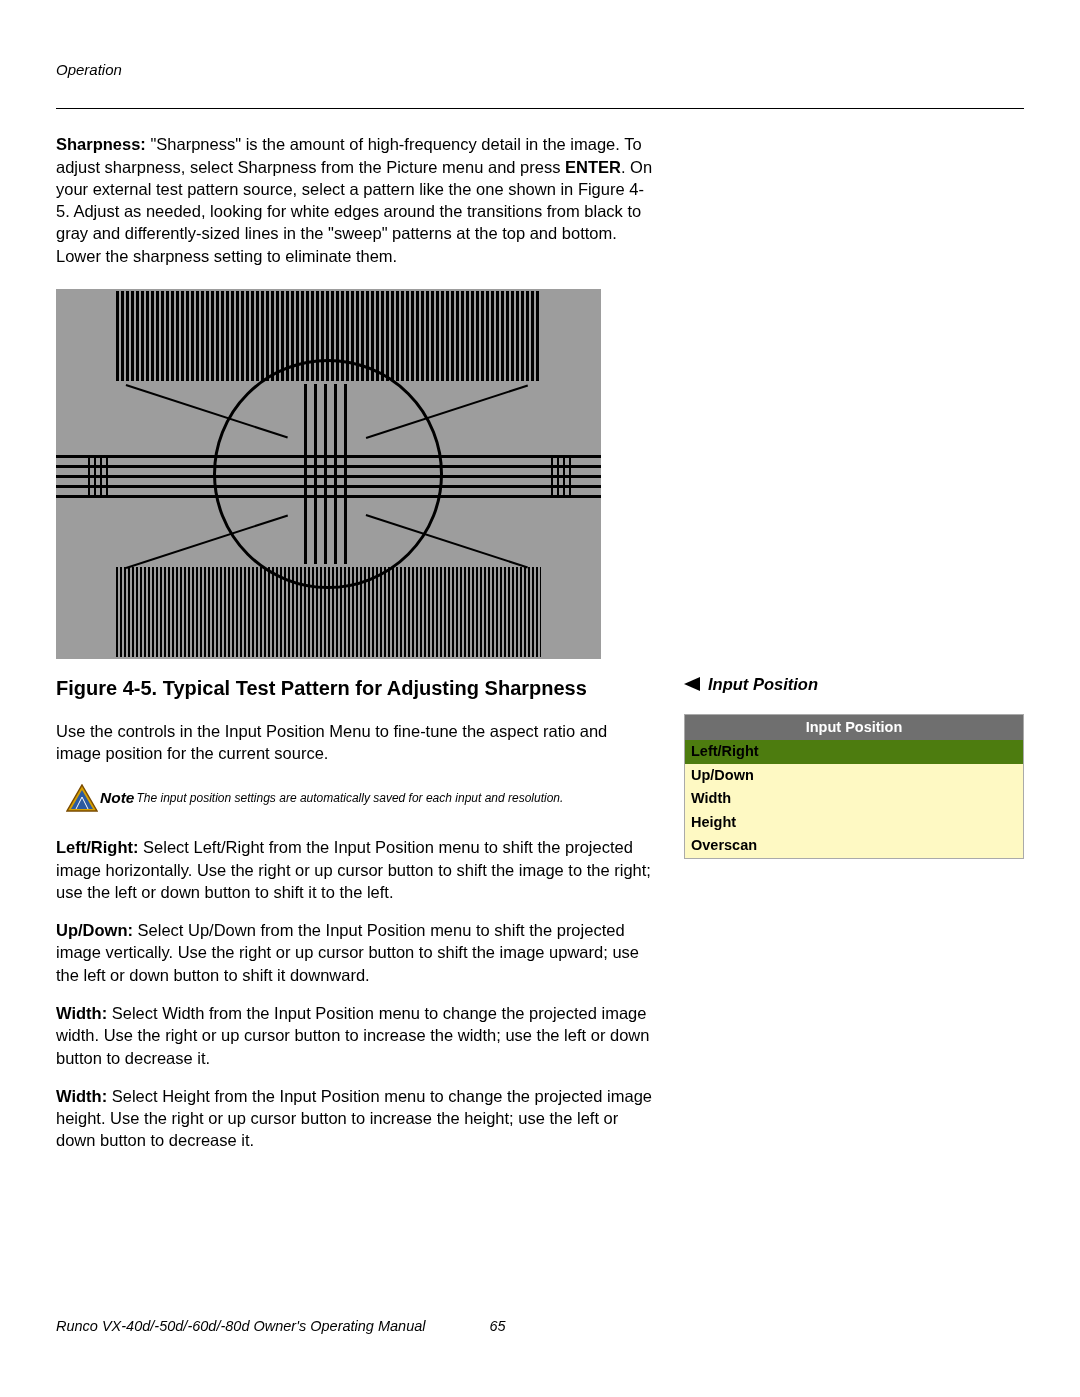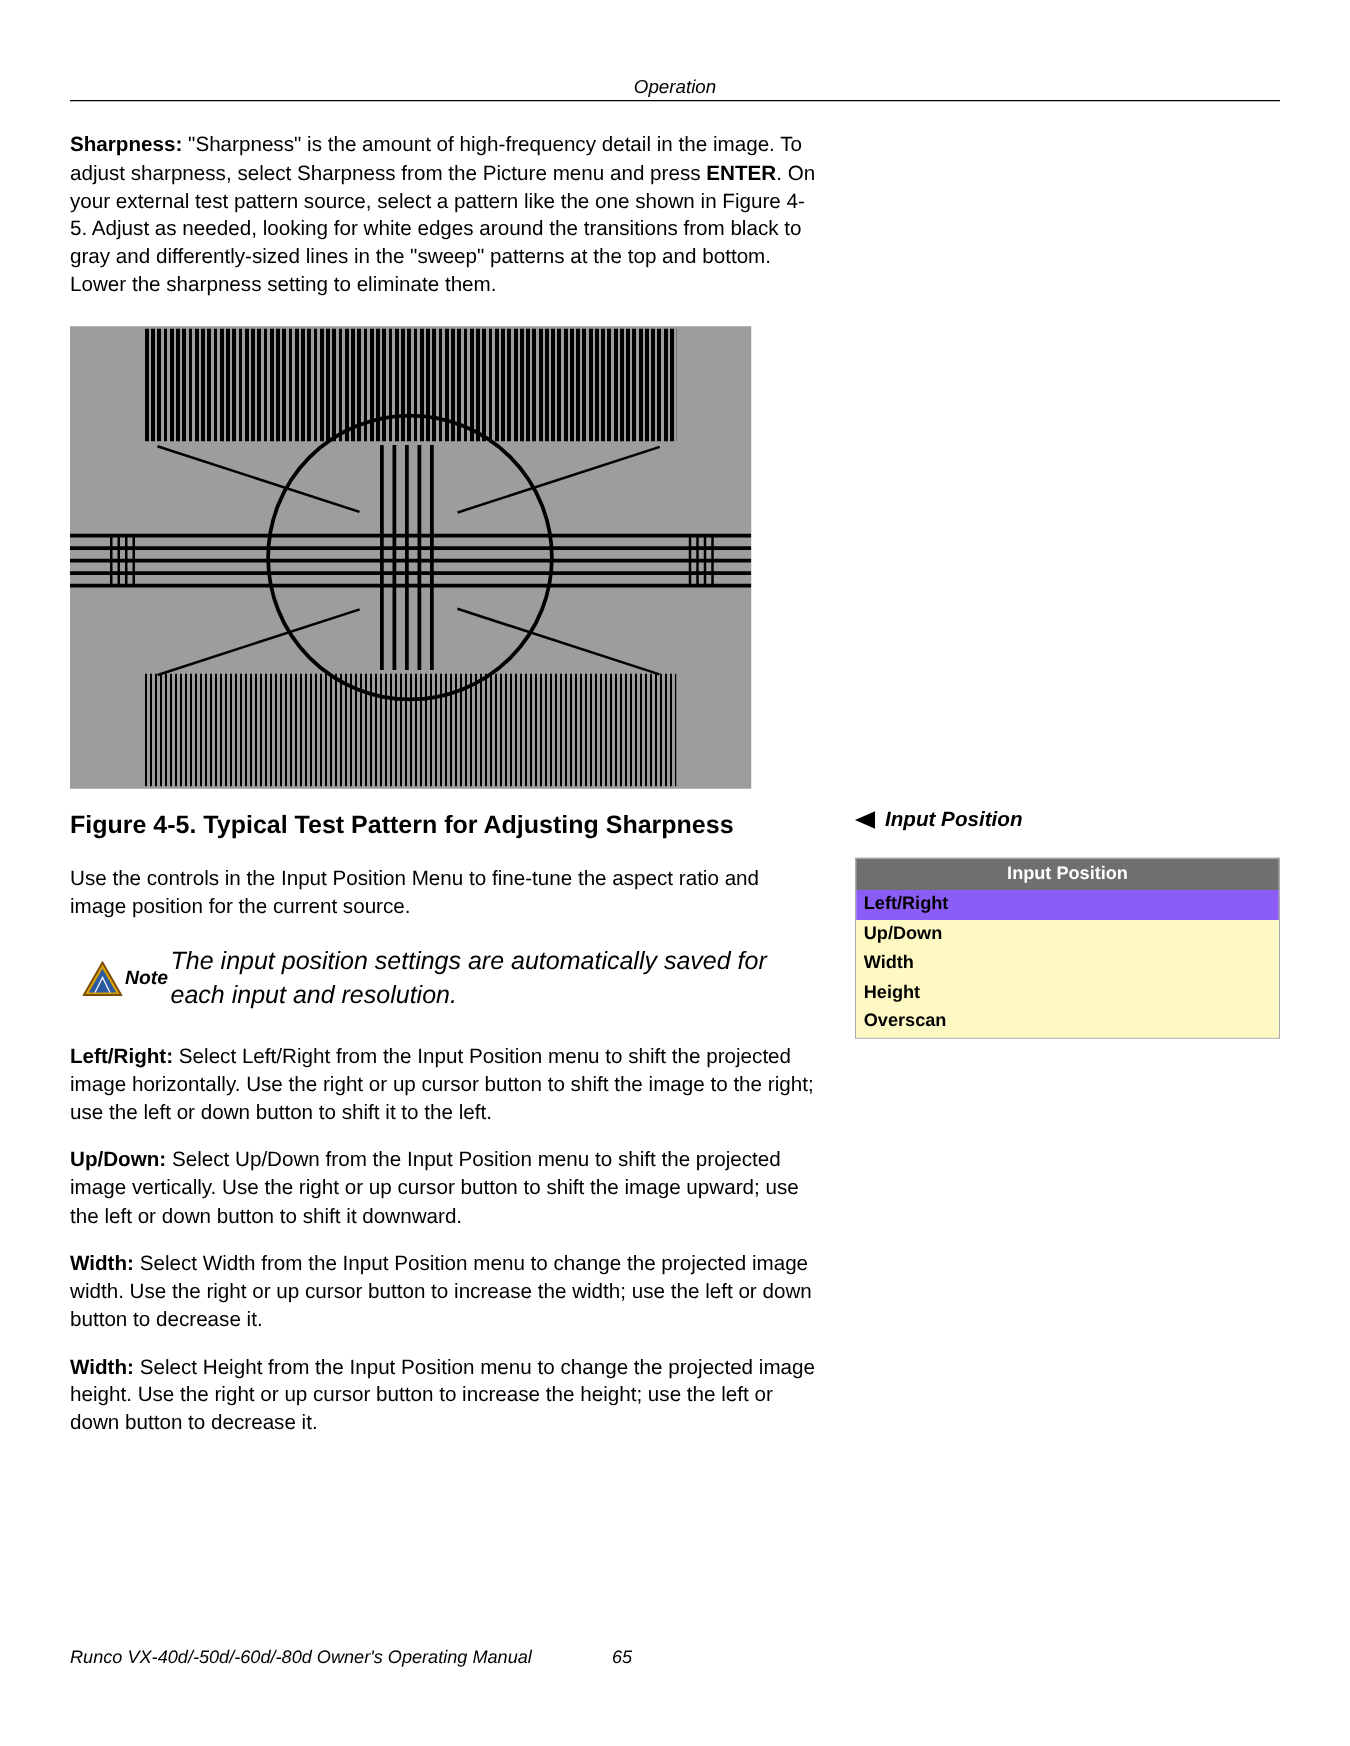"Operation" .running-head { margin-bottom: none -> 28px; text-align: center -> left }
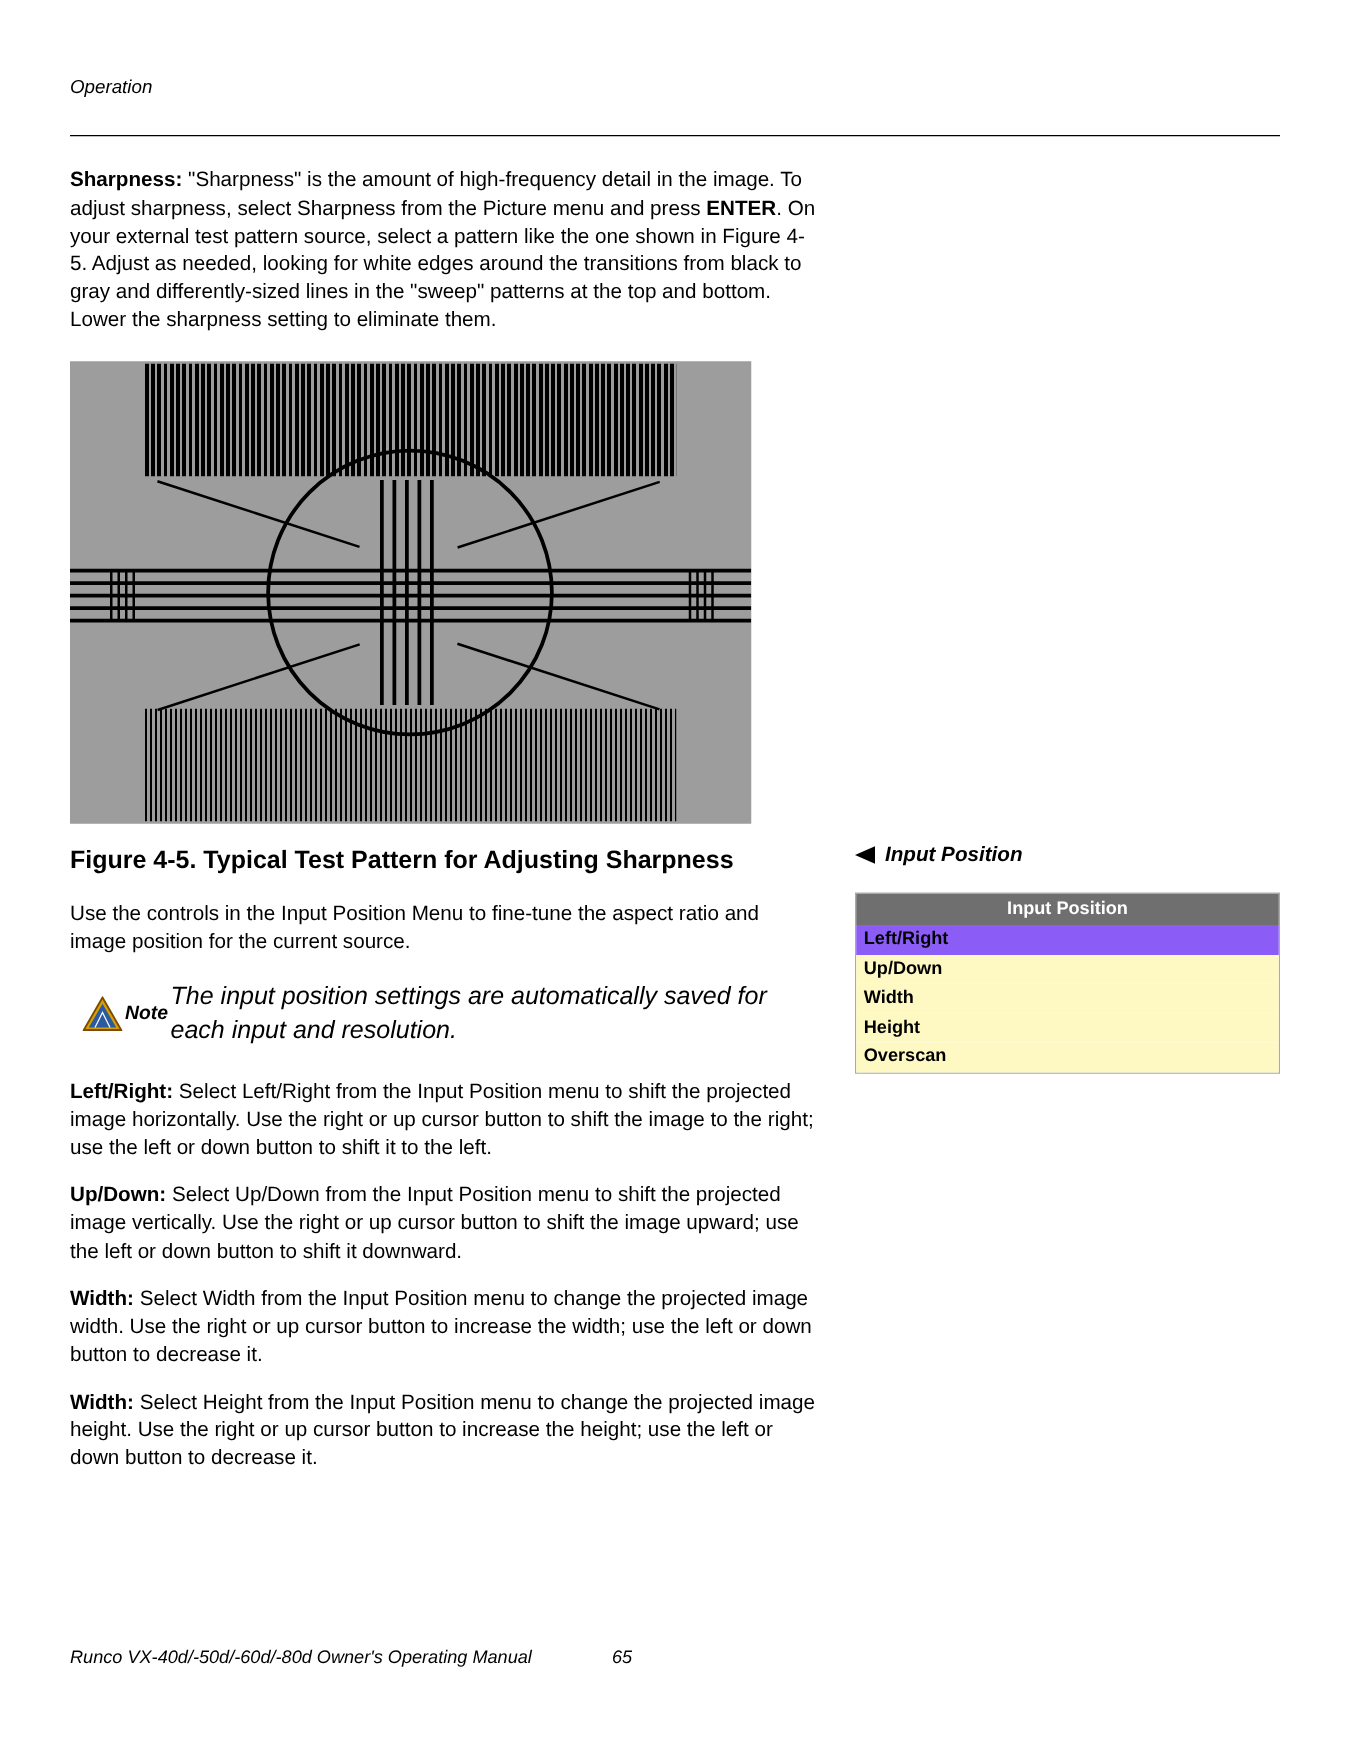"Left/Right" .menu-item.selected { background: #8b5cf6 -> #4d7c0f }
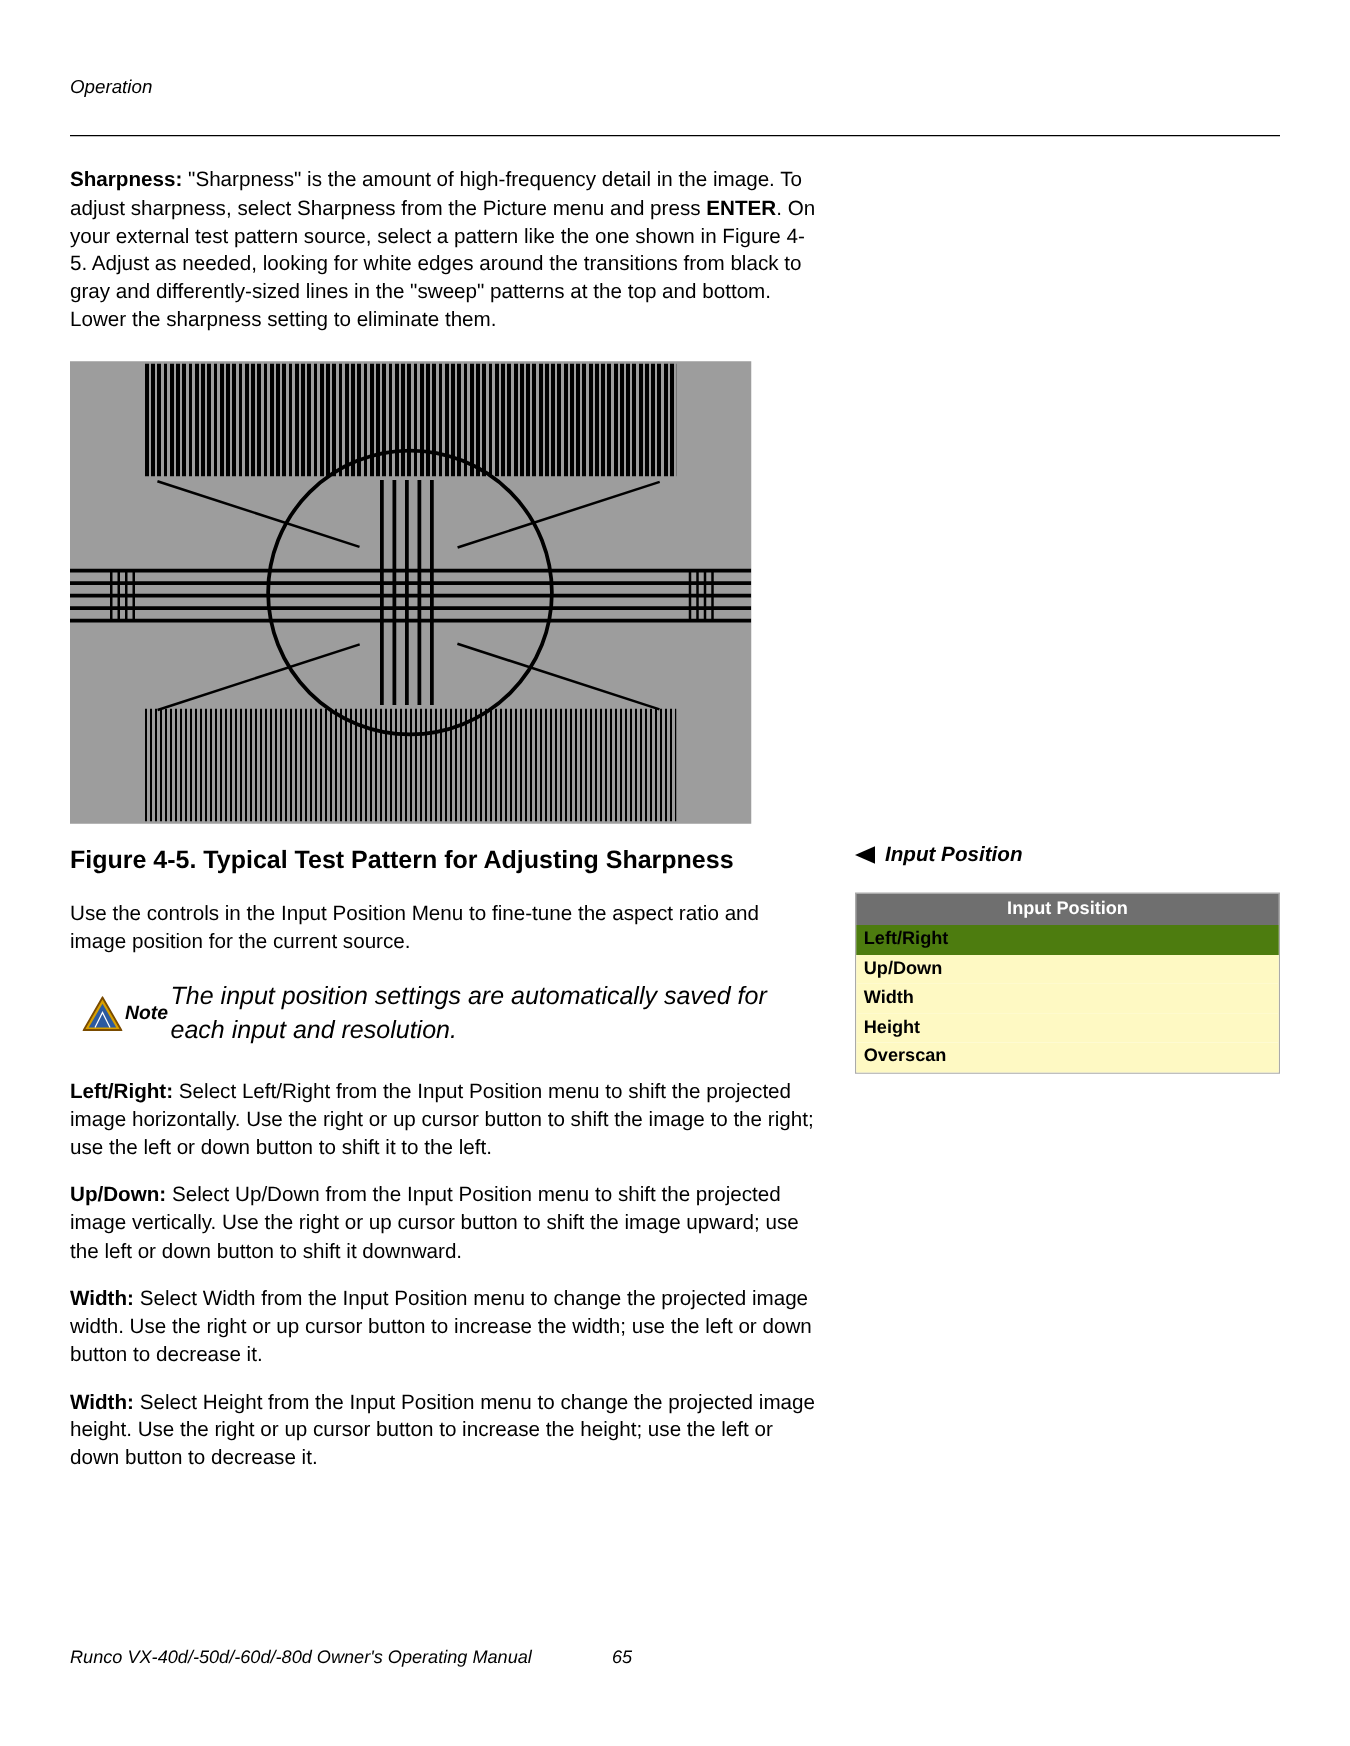"The input position settings are" .note-text { font-size: 20px -> 12px }
